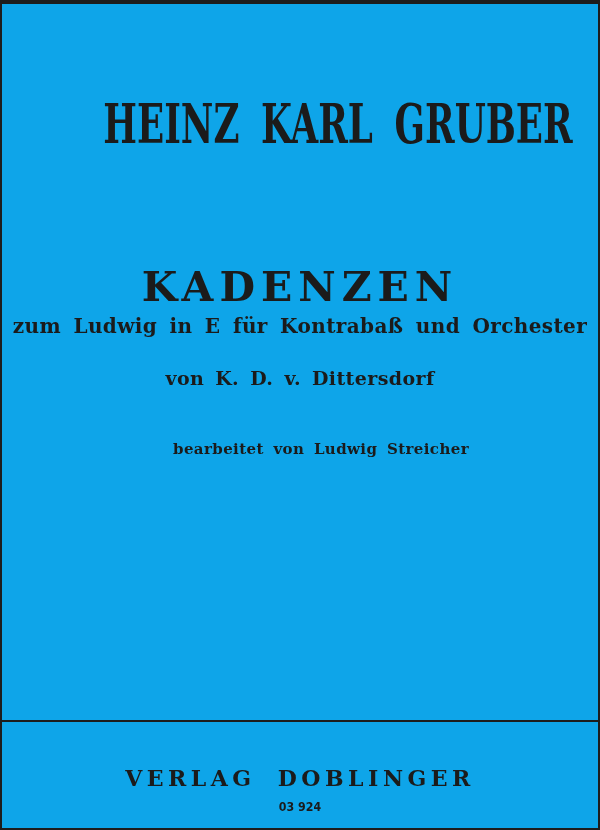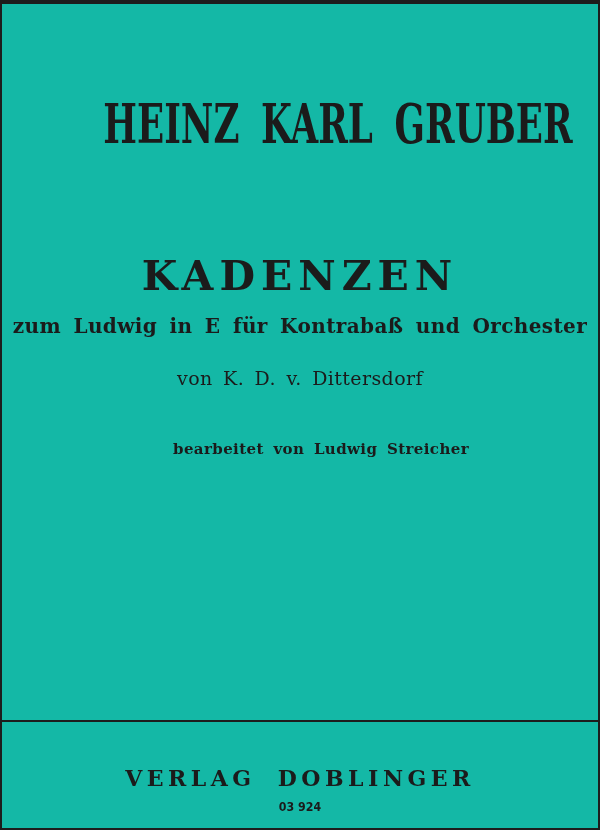"HEINZ KARL GRUBER" .page { background: #14b8a6 -> #0ea5e9 }
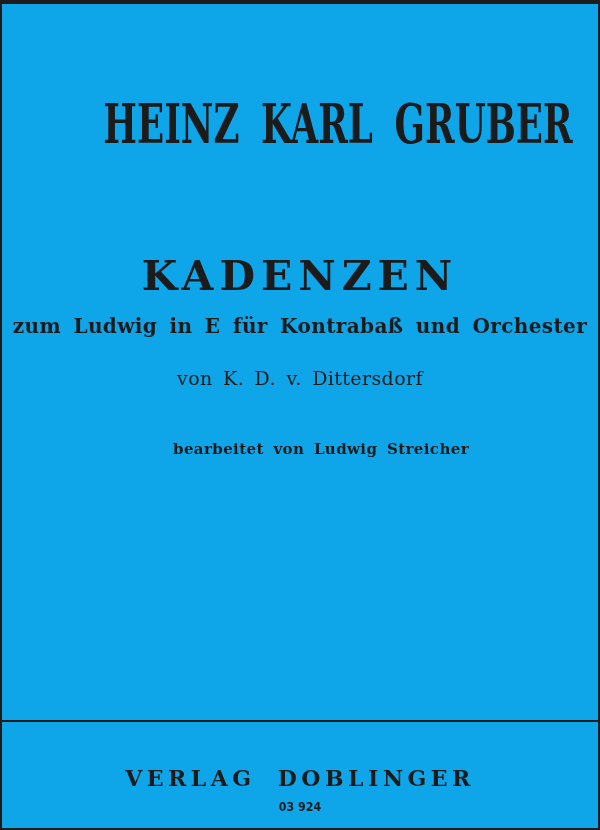"KADENZEN" .work-title { top: 248px -> 259px }
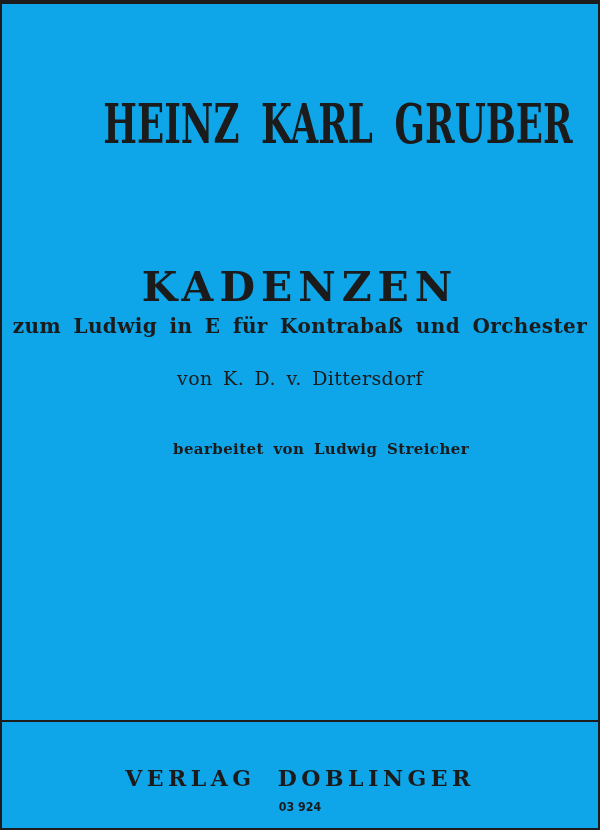"von K. D. v. Dittersdorf" .composer { font-weight: 400 -> 700 }
